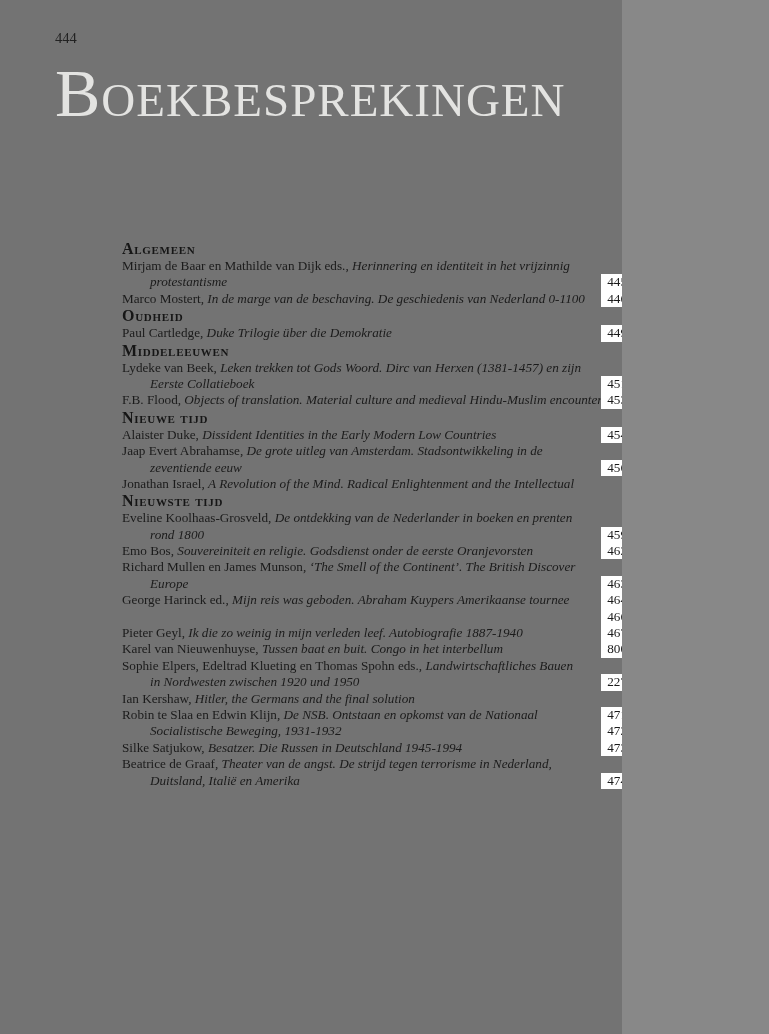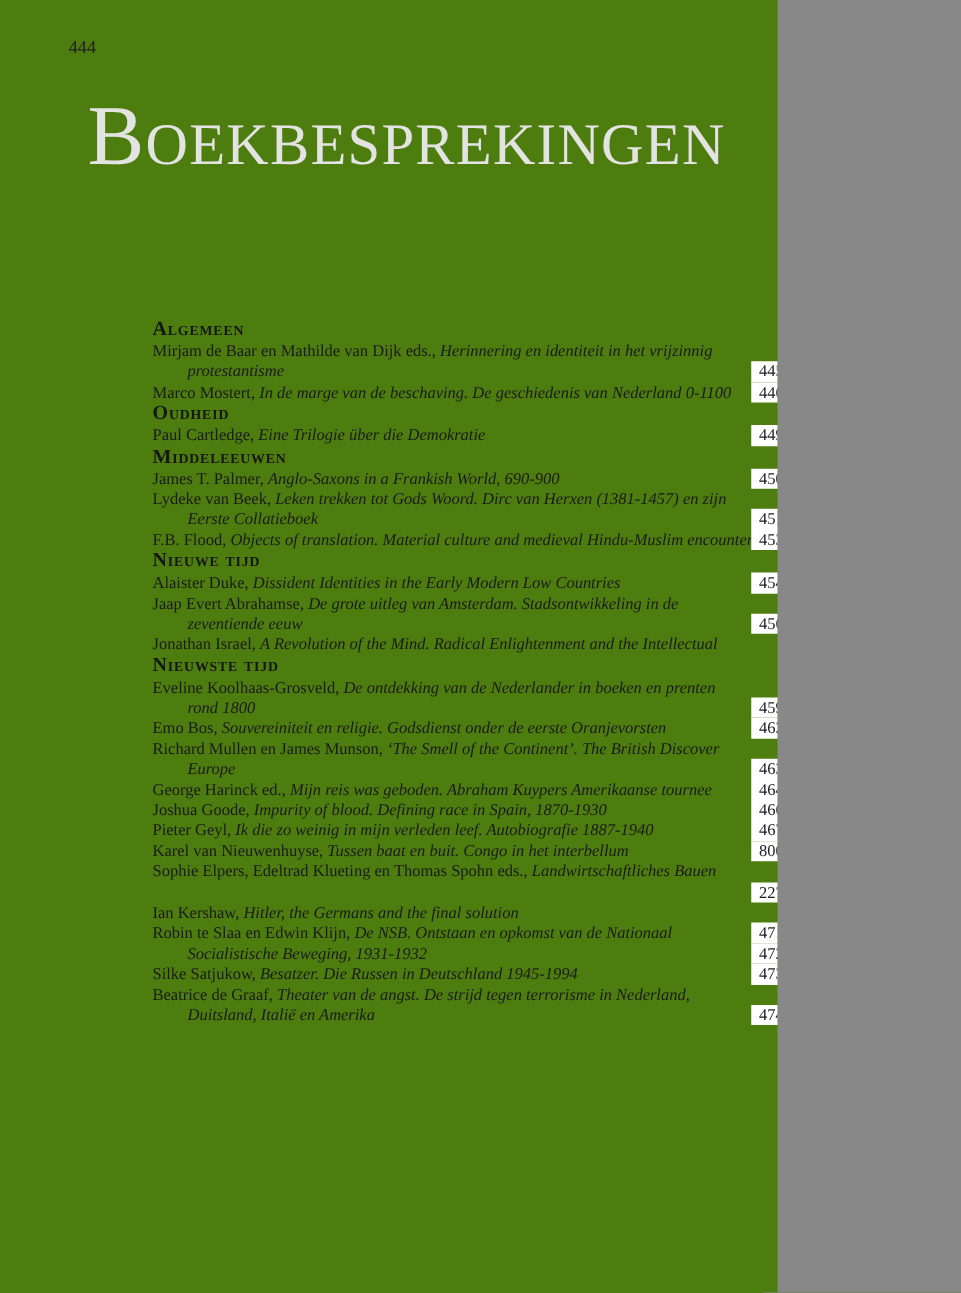"444" .page { background: #4d7c0f -> #737373 }
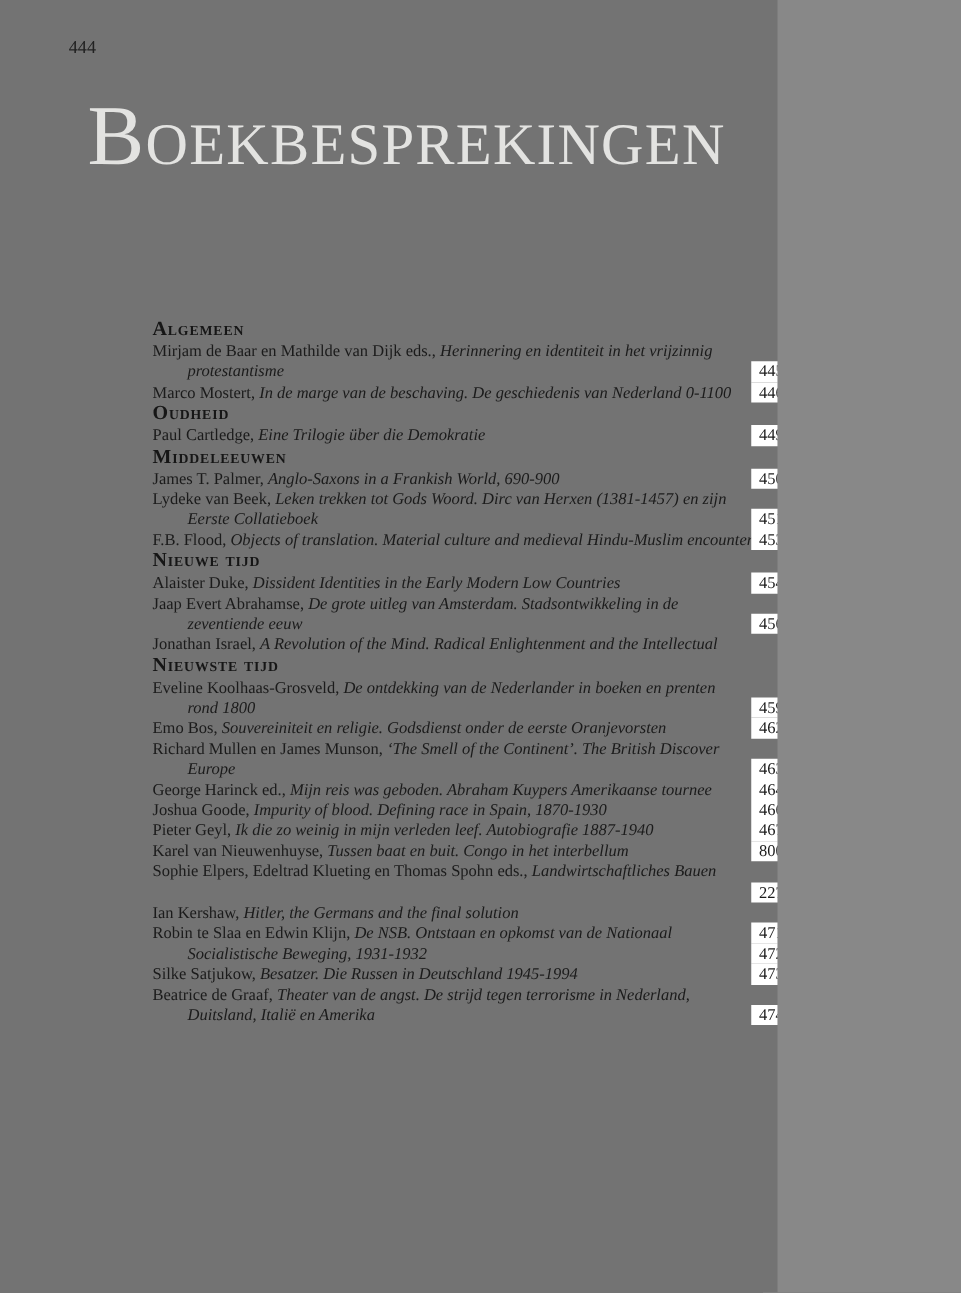"BOEKBESPREKINGEN" .title { margin: 15px -> 0 }
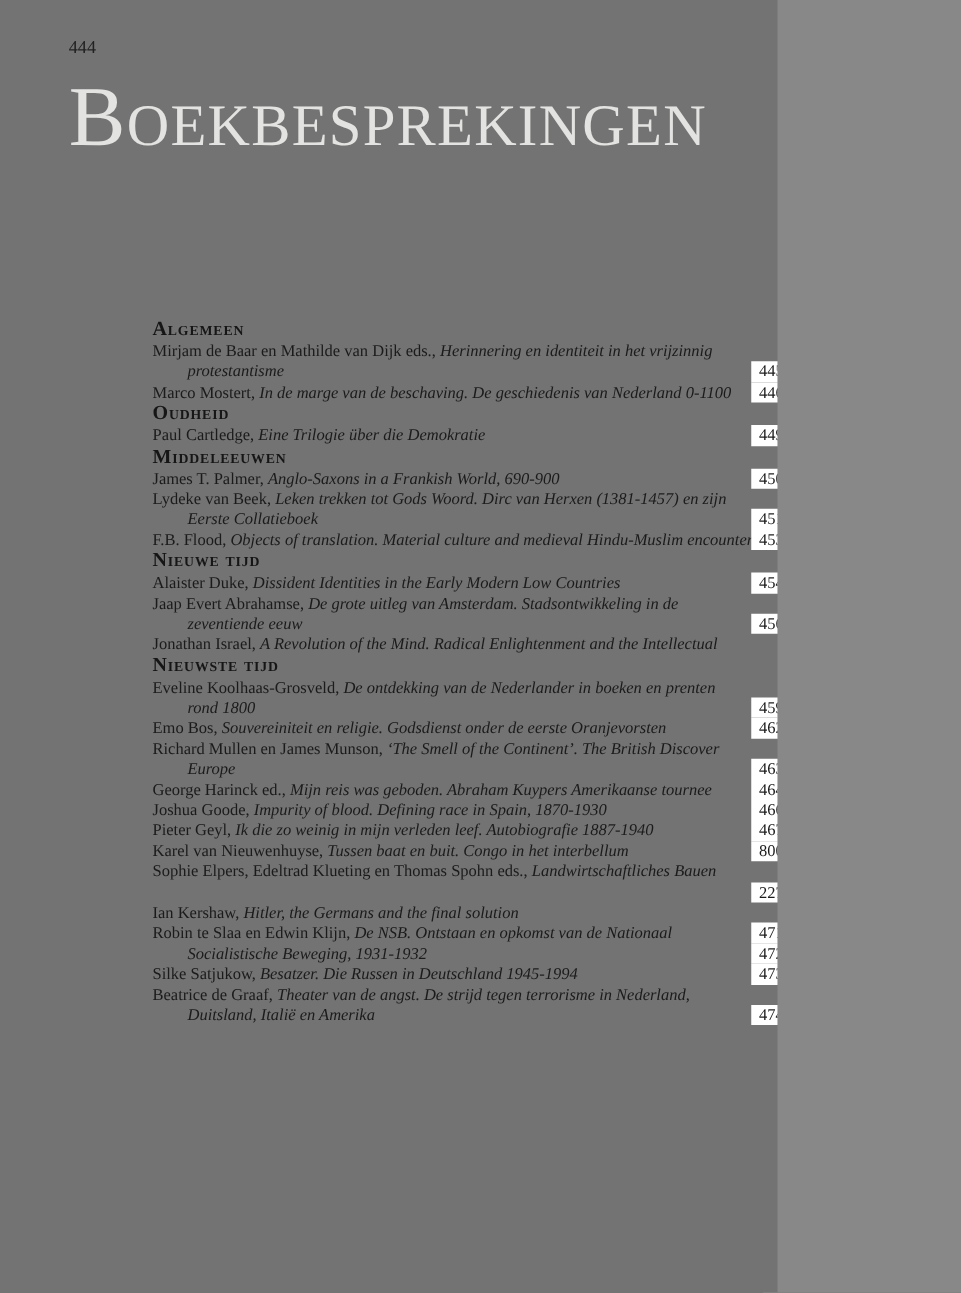"Algemeen" .toc { top: 255px -> 240px }
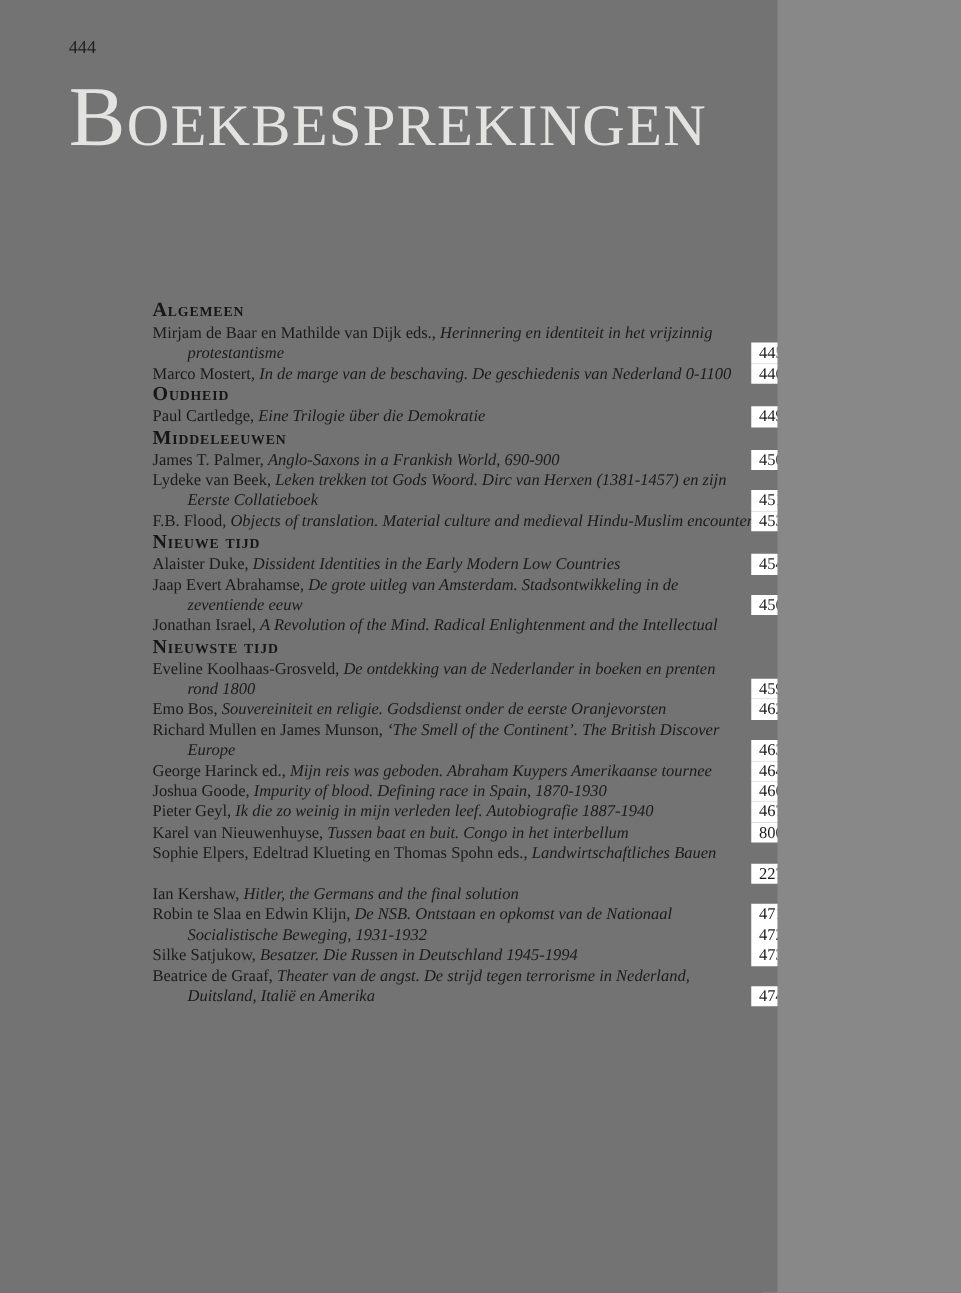"Eine Trilogie über die Demokratie" i { text: Eine -> Duke }
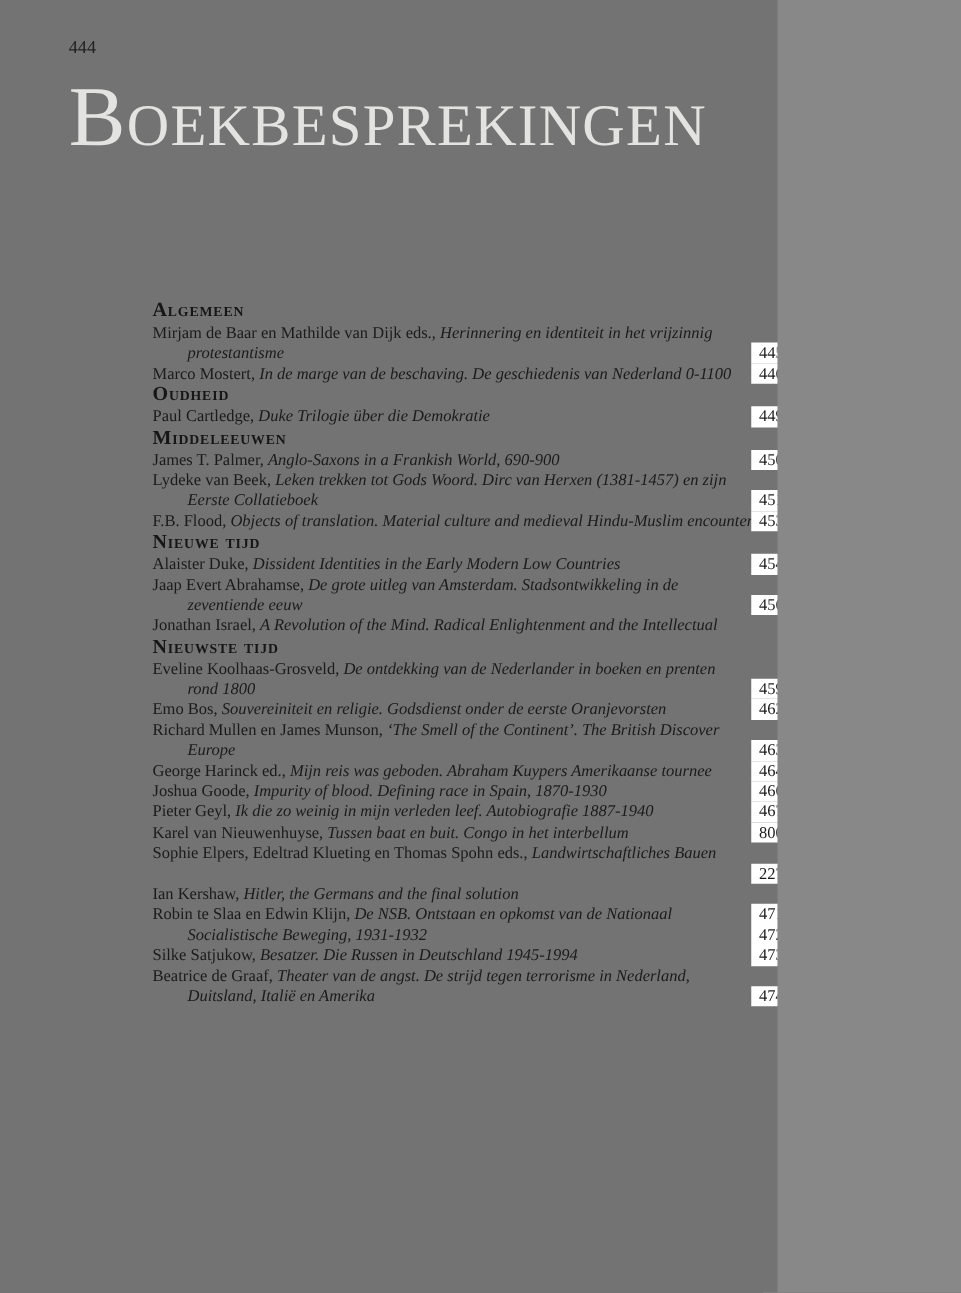"James T. Palmer, Anglo-Saxons in" div.entry { html: <div> <div><span><span>James T. Palmer, </span><i>Anglo-Saxons in a Frankish World, 690-900</i></span><span>450</span></div> </div> -> none }
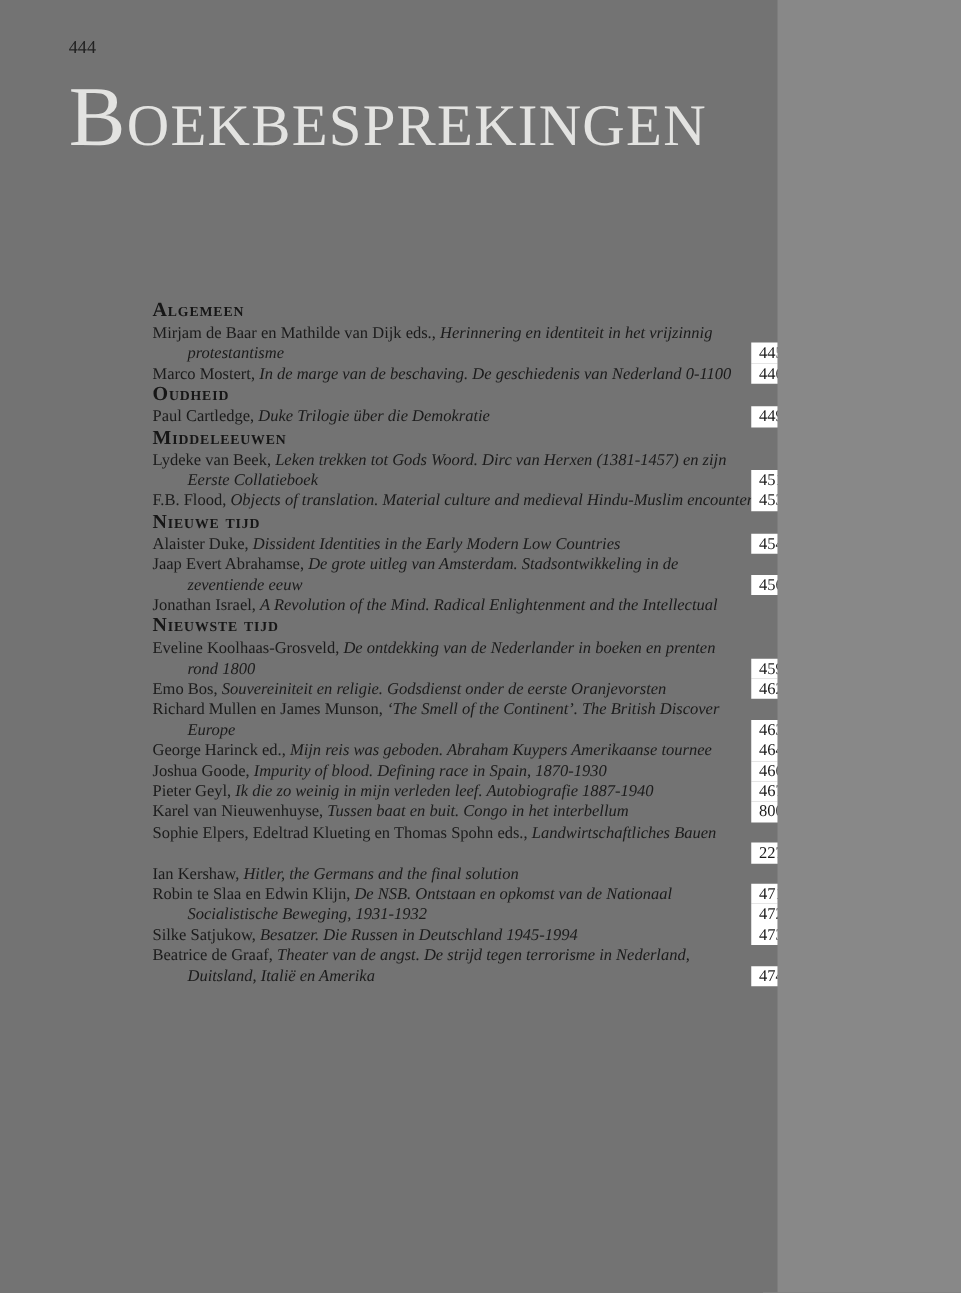"Joshua Goode, Impurity of blood." span.txt { html: <span><span>Joshua Goode, </span><i>Impurity of blood. Defining race in Spain, 1870-1930</i></span> -> none }
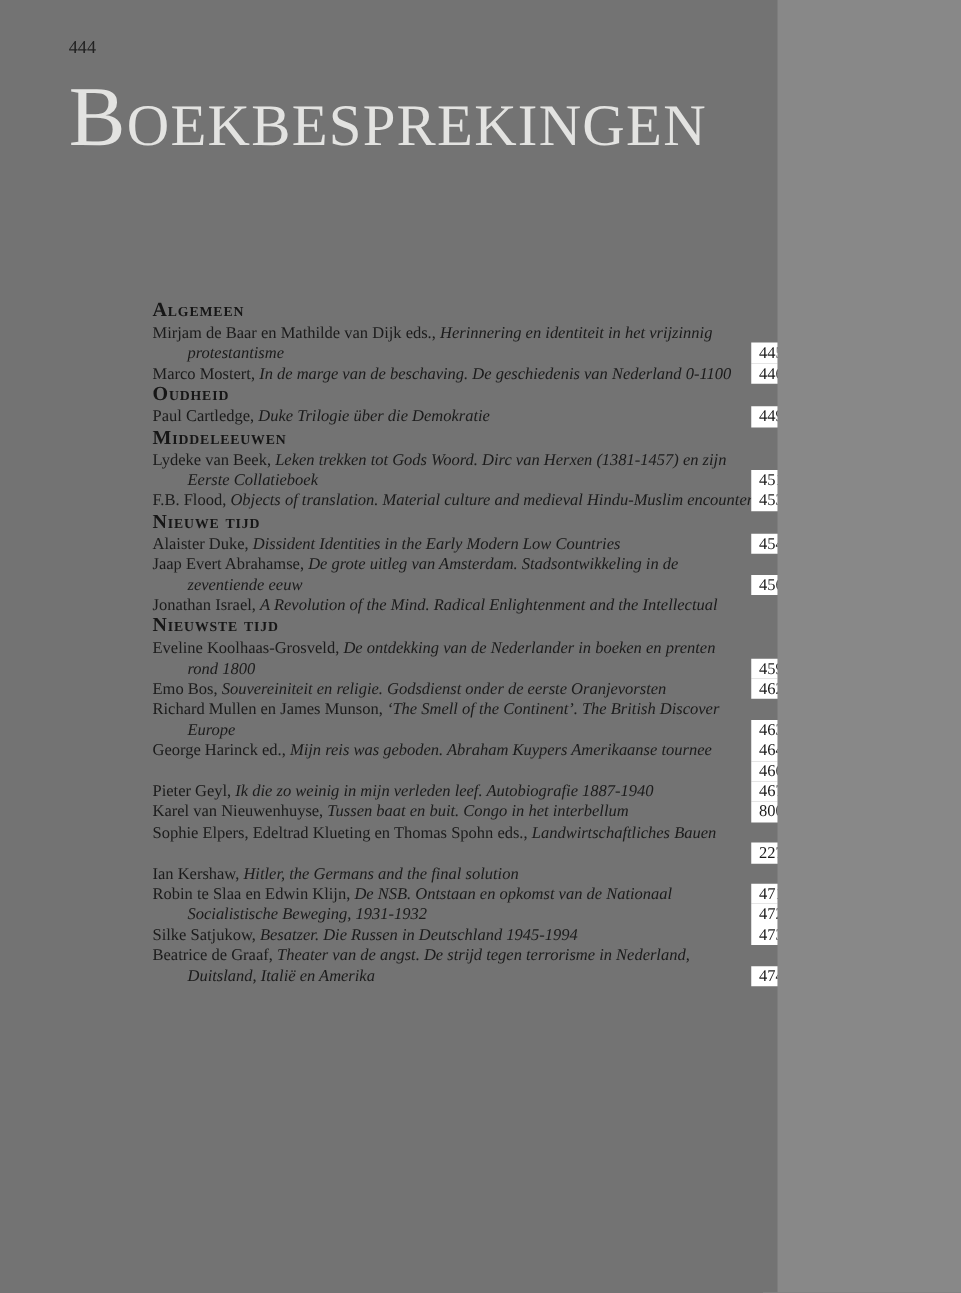"in Nordwesten zwischen 1920 und" span.txt { html: none -> <span><i>in Nordwesten zwischen 1920 und 1950</i></span> }
